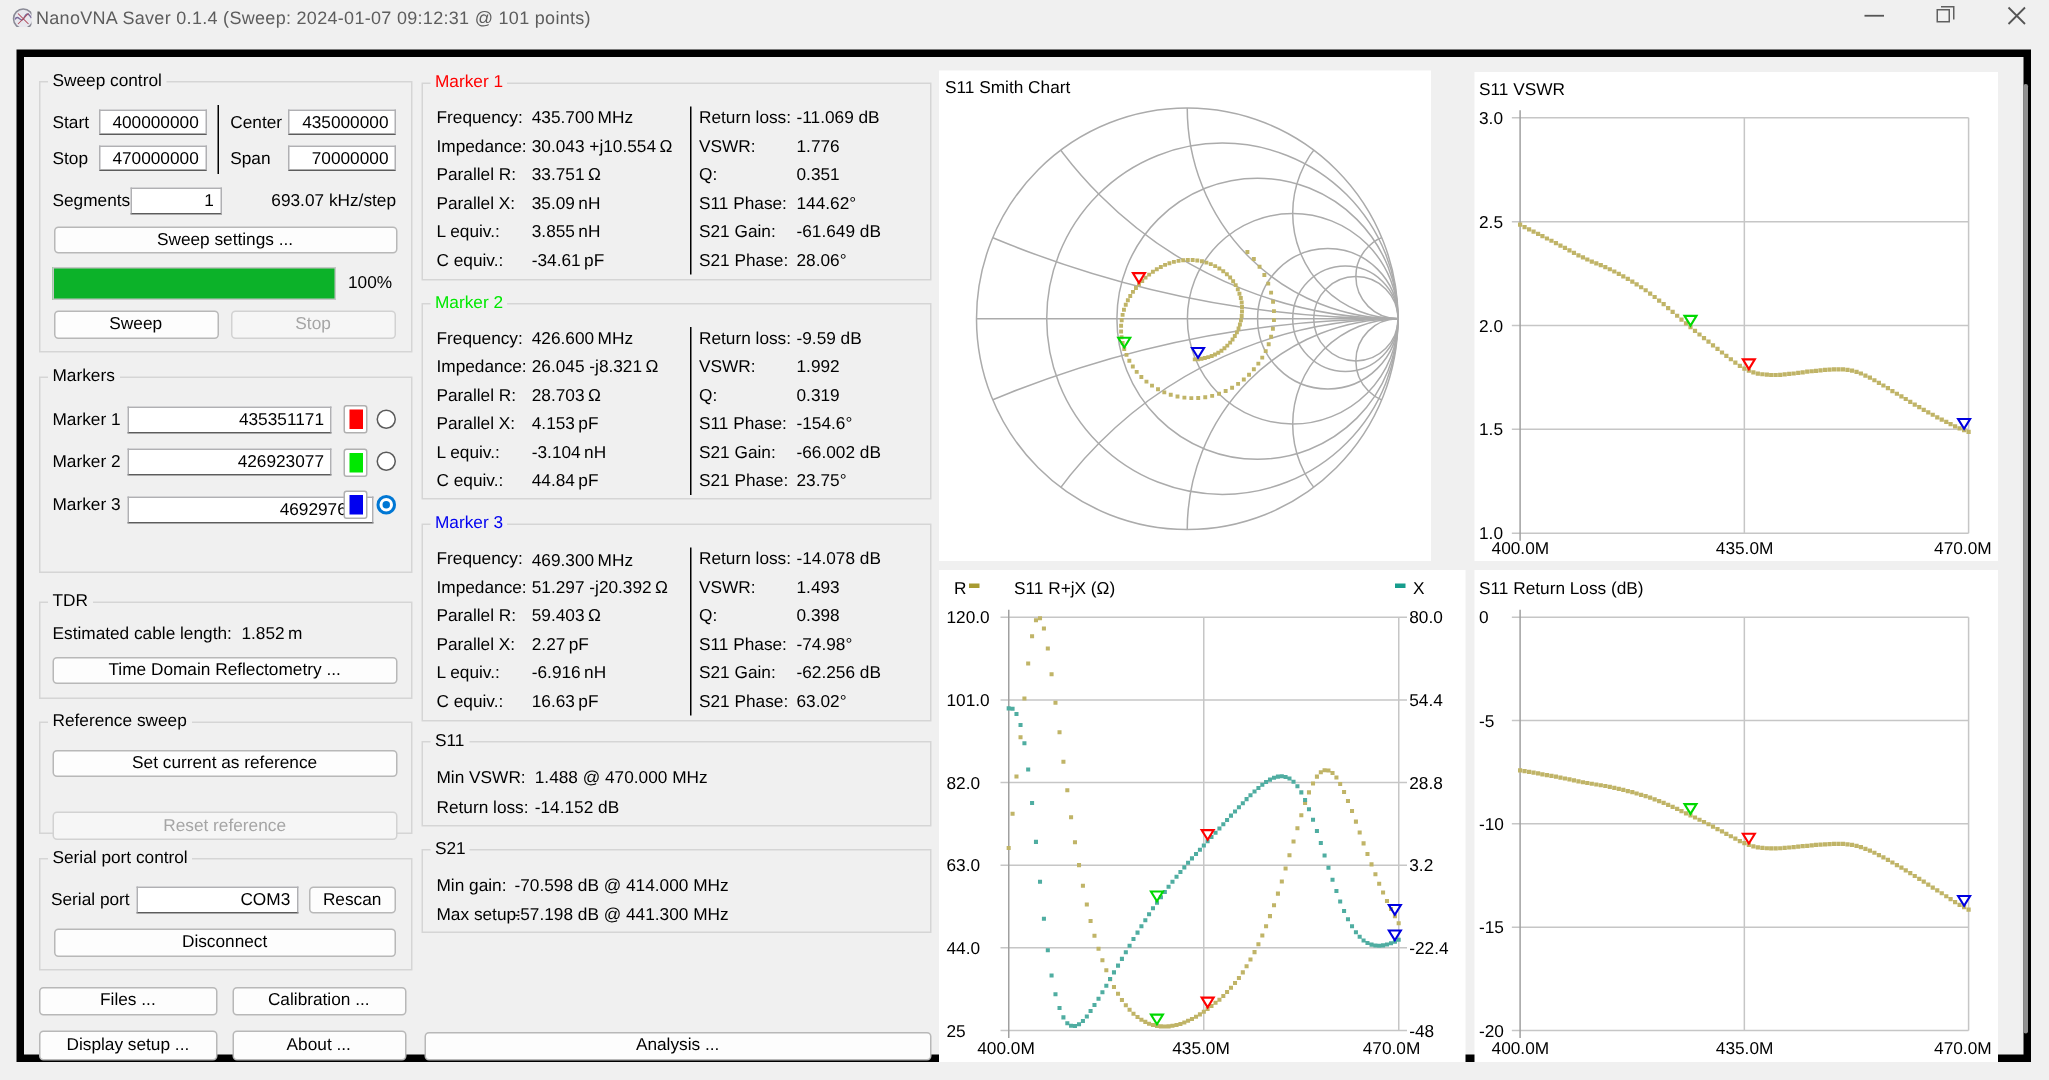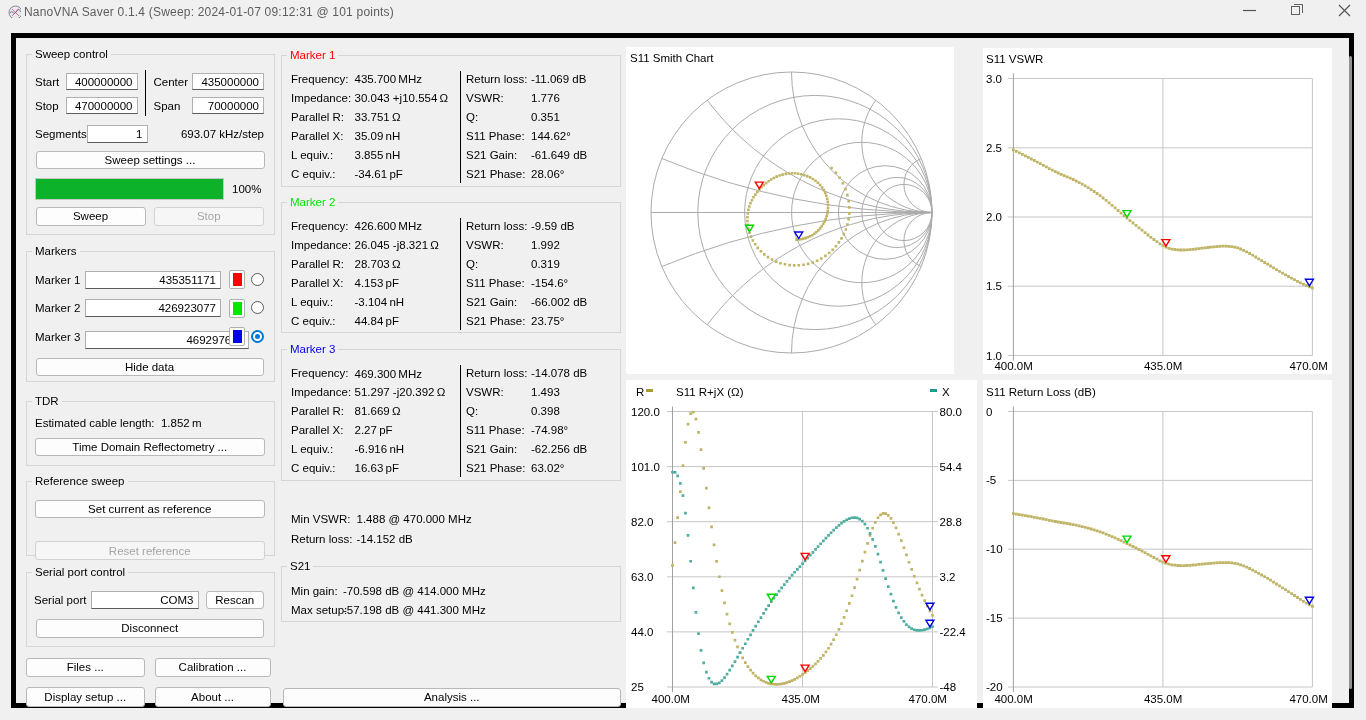"Hide data" div.btn { html: <div>Hide data</div> -> none }
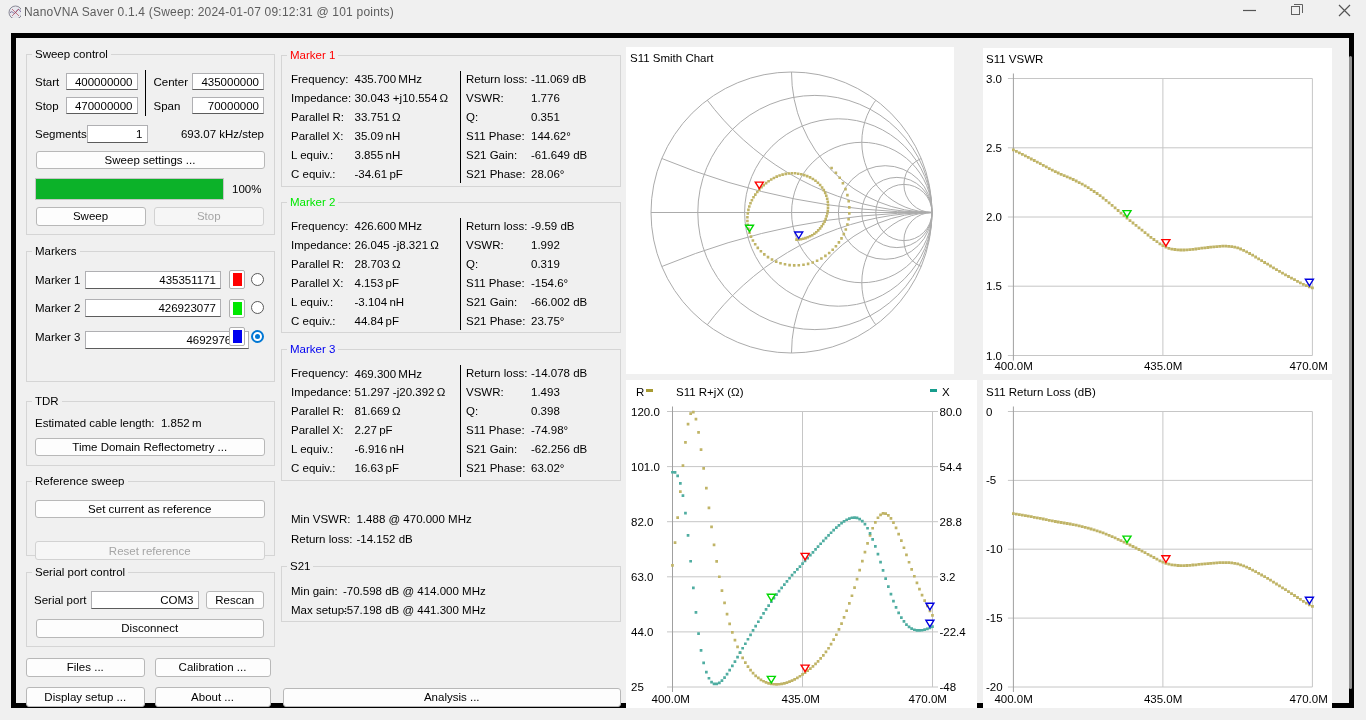"81.669 Ω" div.lbl { text: 81.669 -> 59.403 }
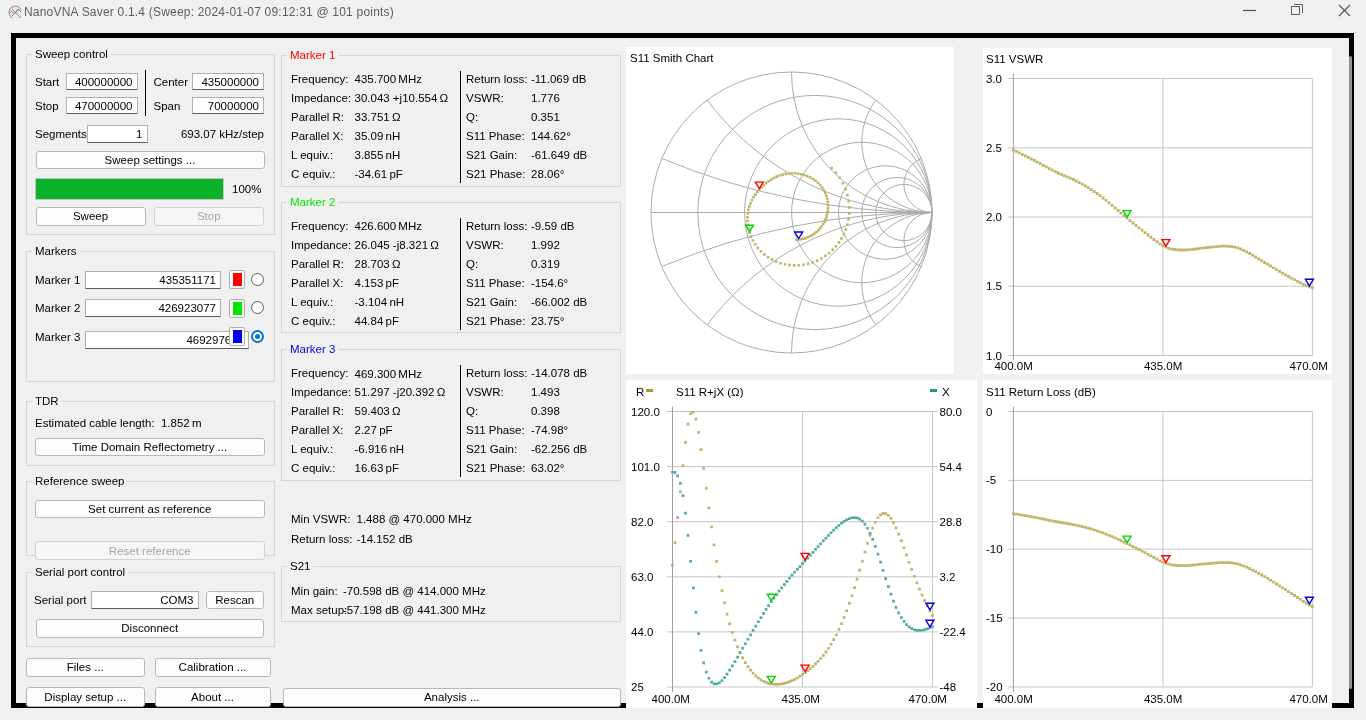"S11" div.gb { html: none -> <div> <span>S11</span> </div> }
